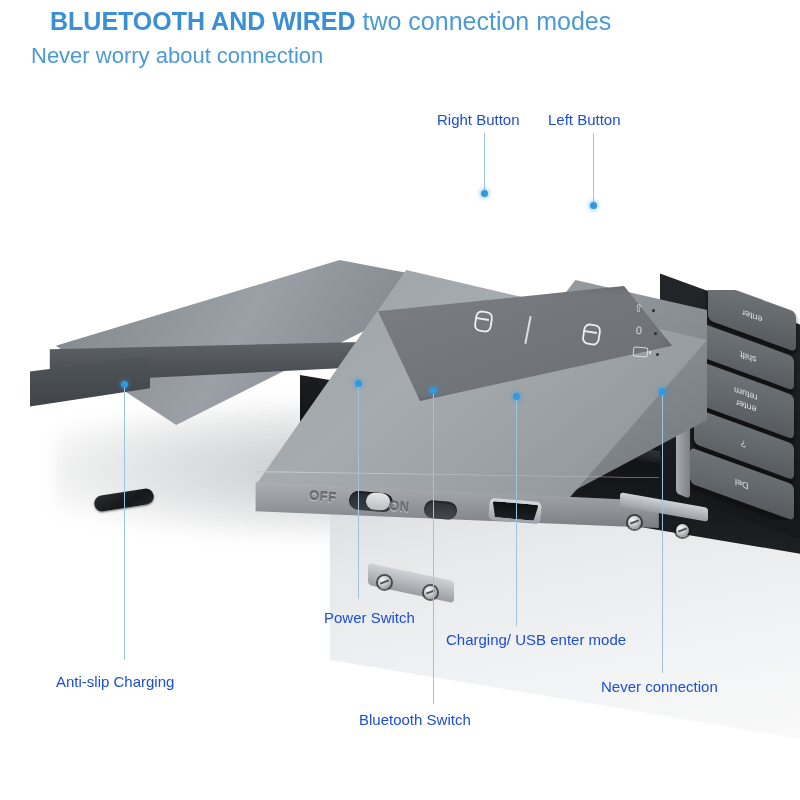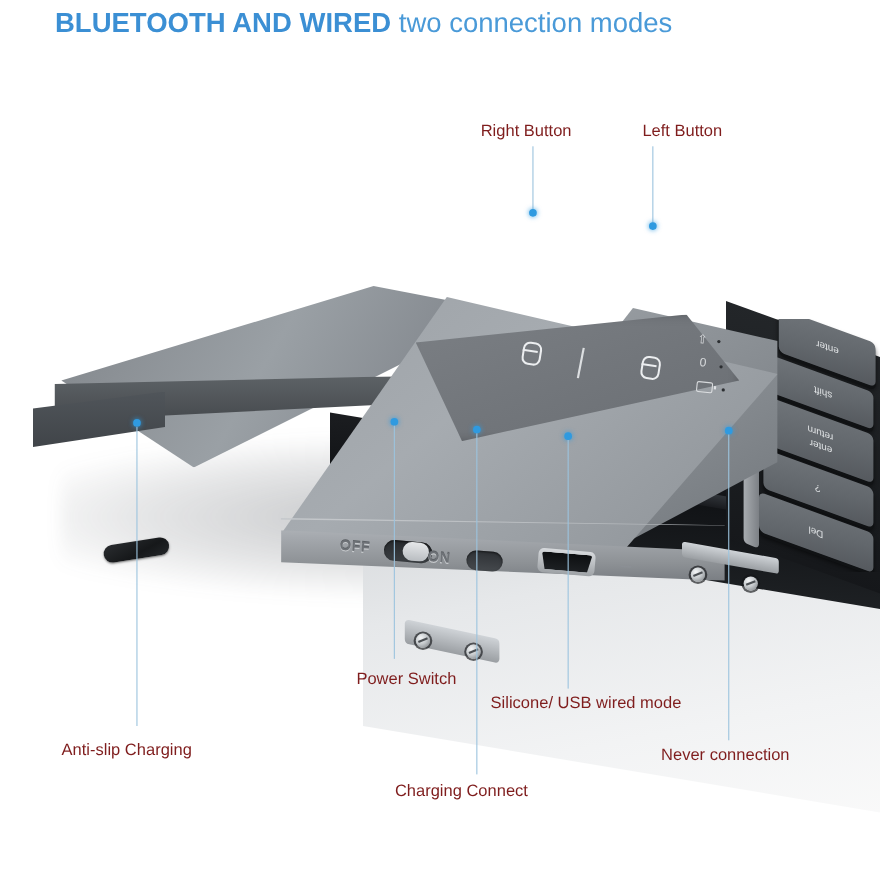"Never worry about connection" div.subhead { html: none -> <div>Never worry about connection</div> }
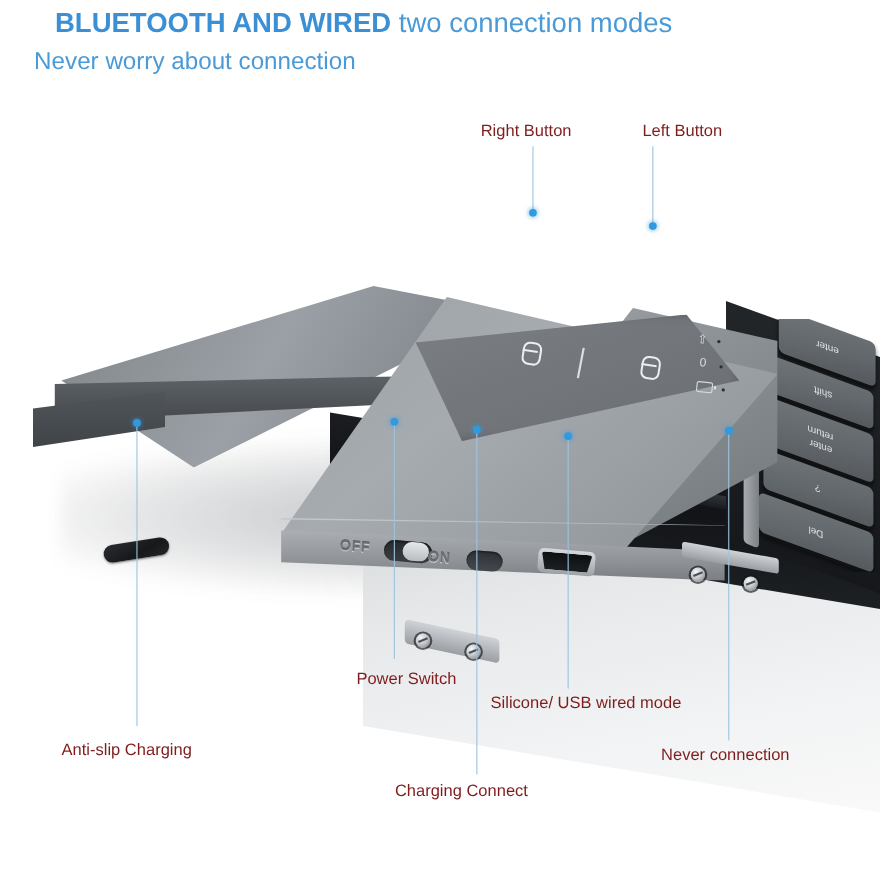"Right Button" .callout { color: #7f1d1d -> #1d4ed8 }
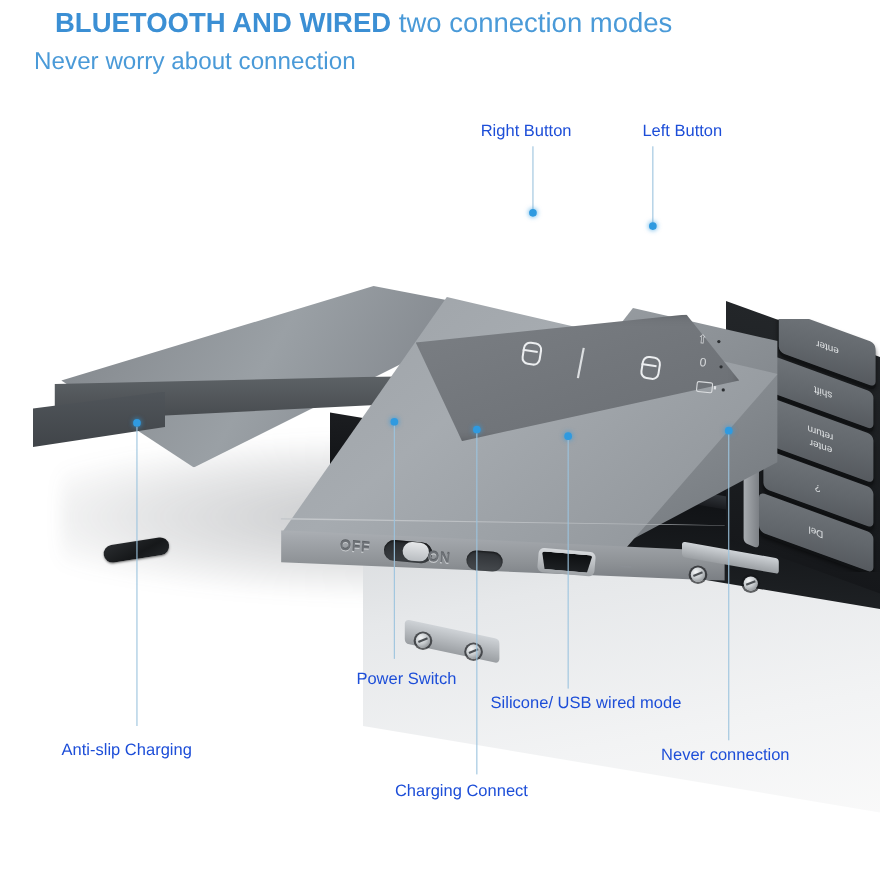"Left Button" div.callout { left: 584px -> 548px }
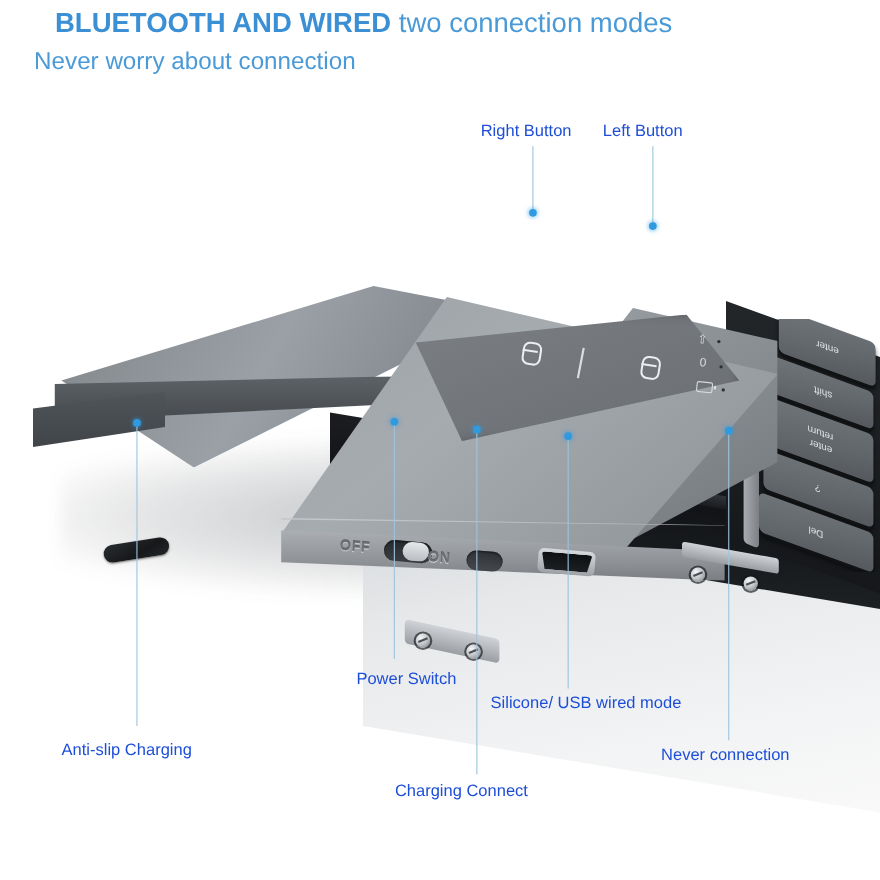"Silicone/ USB wired mode" div.callout { text: Silicone/ USB wired -> Charging/ USB enter }
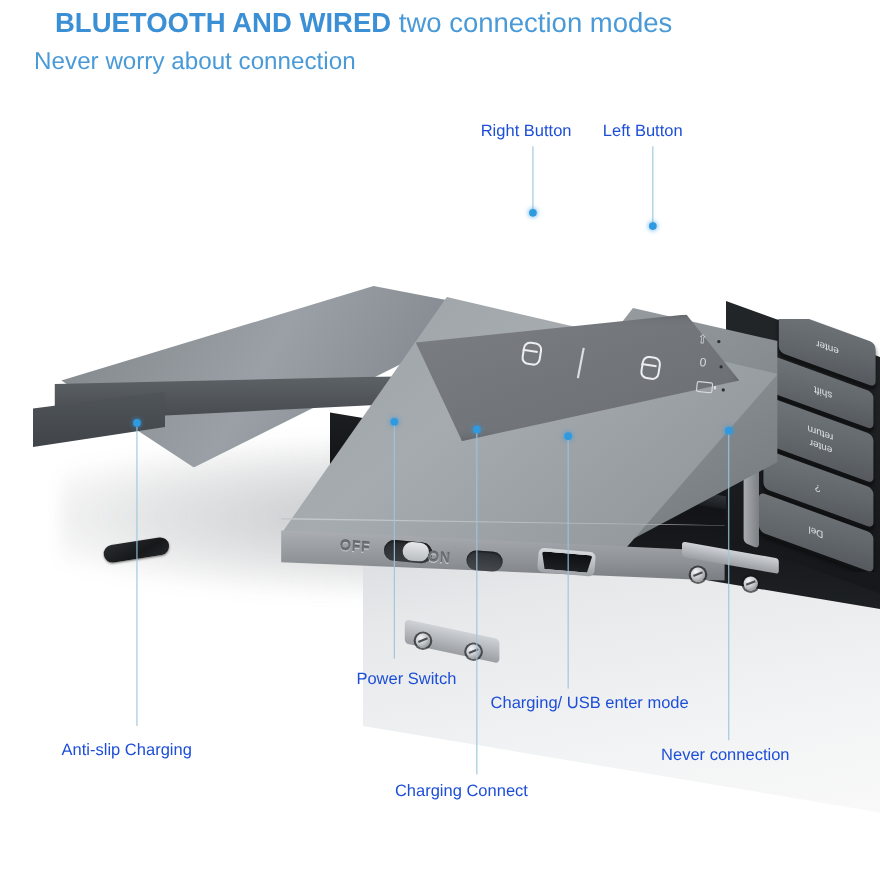"Charging Connect" div.callout { text: Charging Connect -> Bluetooth Switch }
